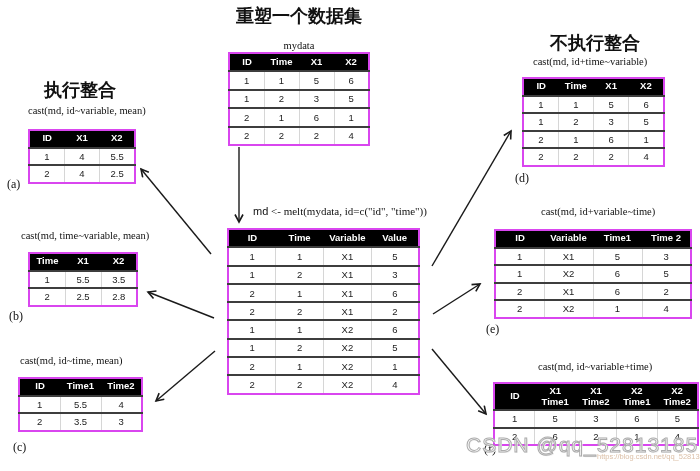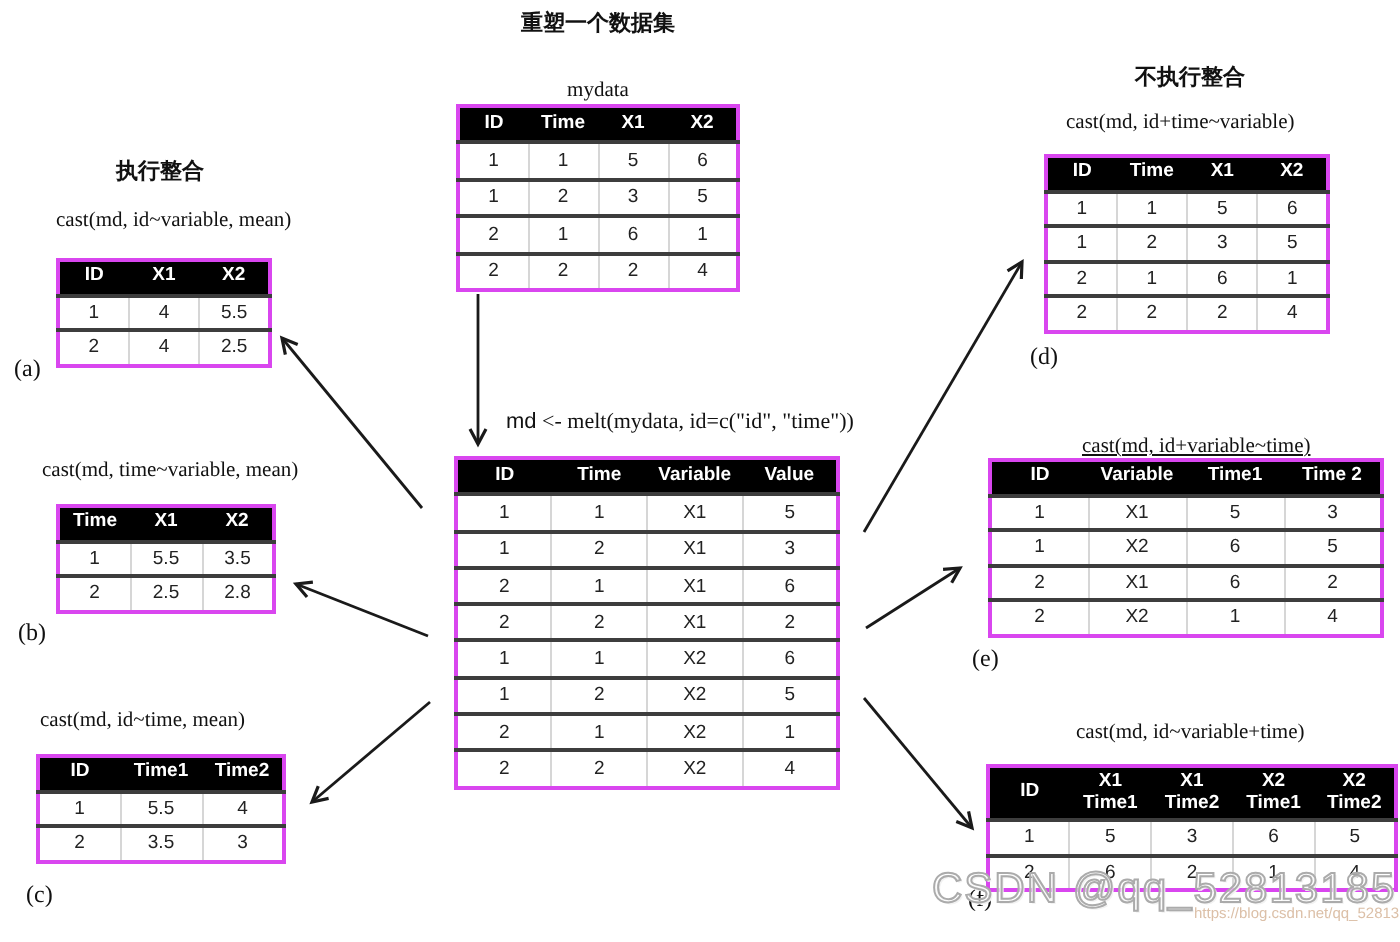"重塑一个数据集" .cjk-title { font-size: 11px -> 18px }
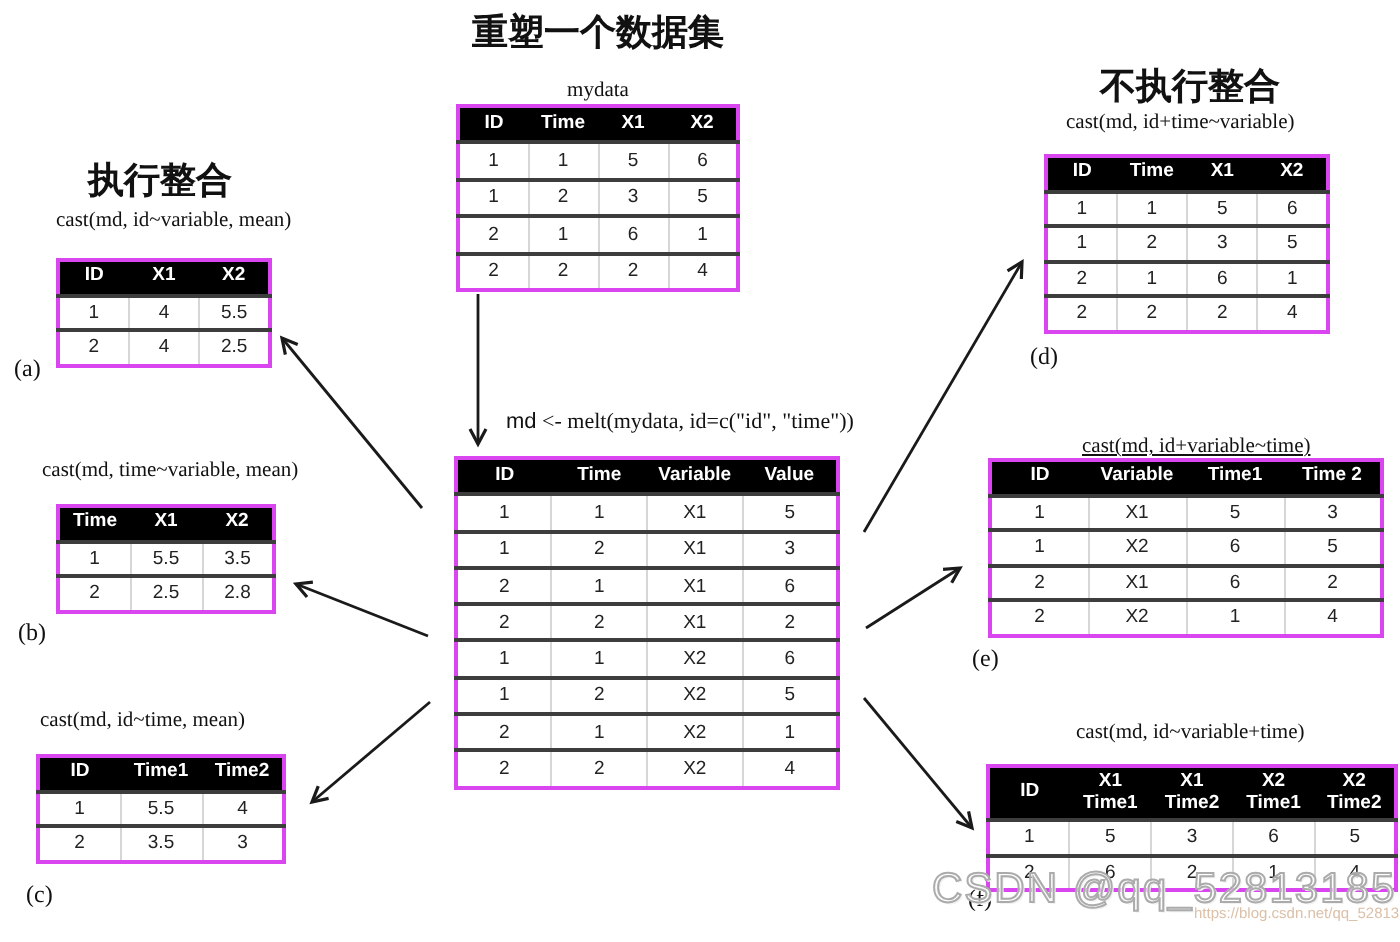"cast(md, id+variable~time)" #cap-e { text-decoration: underline -> none; top: 218px -> 206px }
